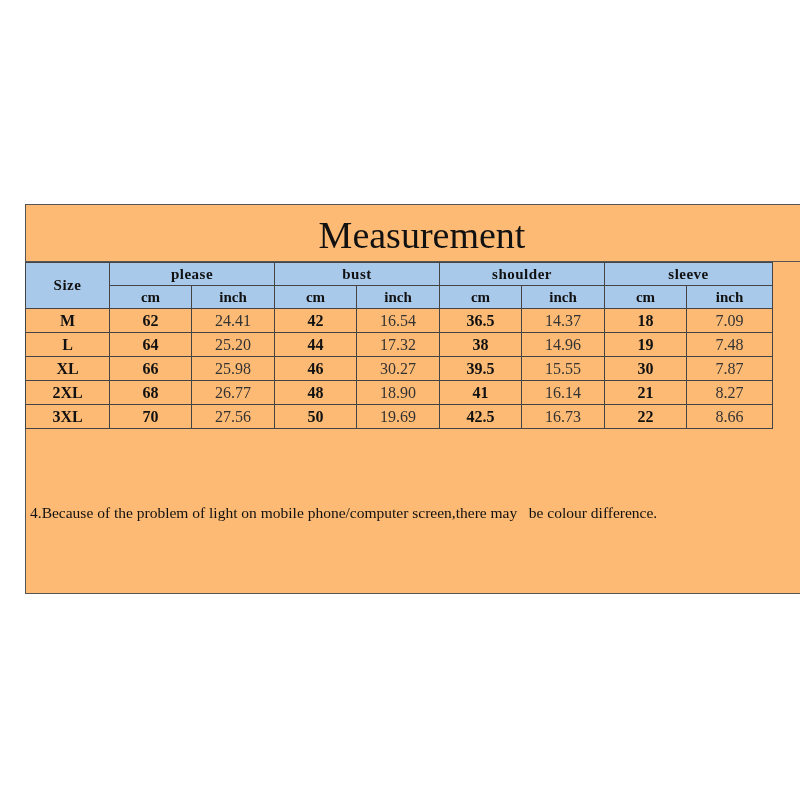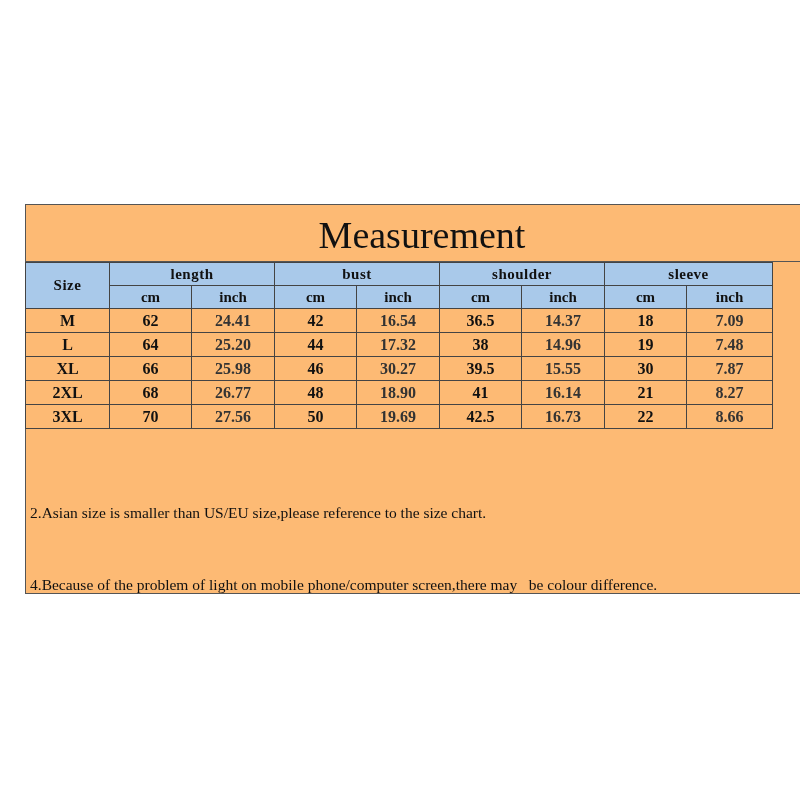"length" th { text: length -> please }
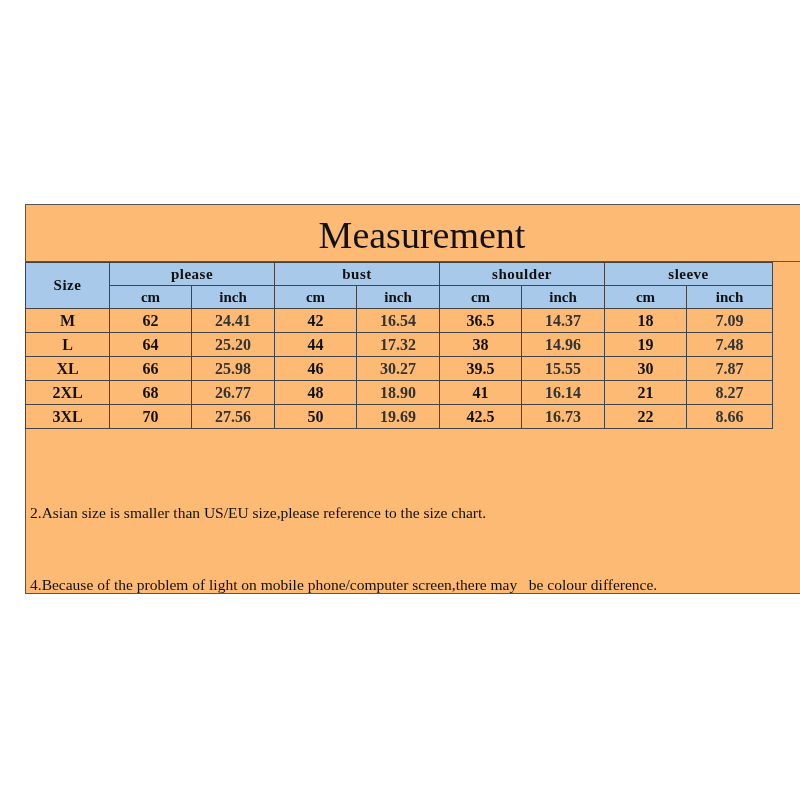"24.41" td.n { font-weight: bold -> normal }
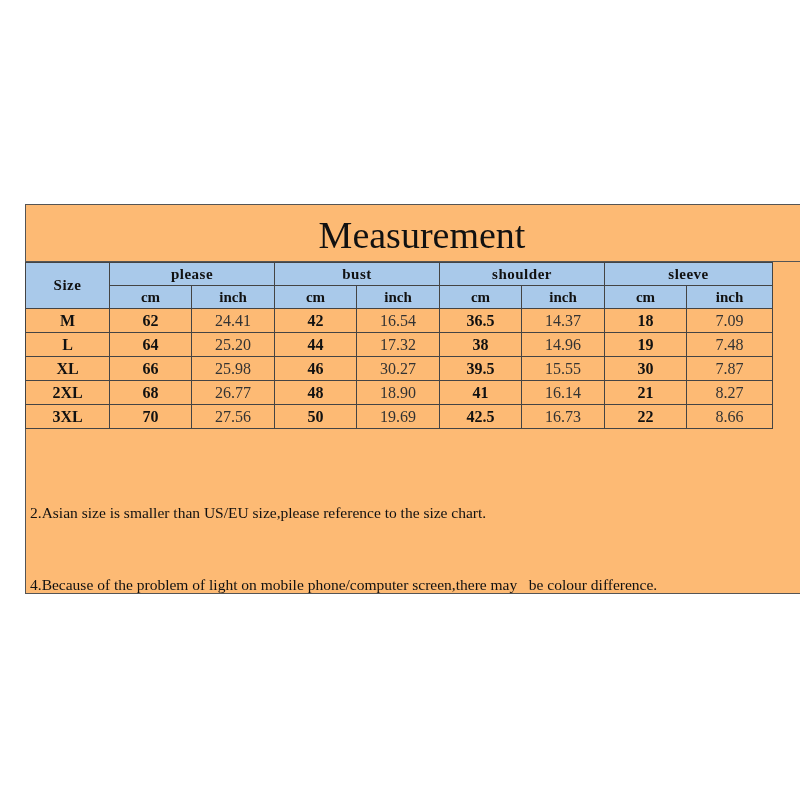"2.Asian size is smaller than" div { html: <div>2.Asian size is smaller than US/EU size,please reference to the size chart.</div> -> none }
